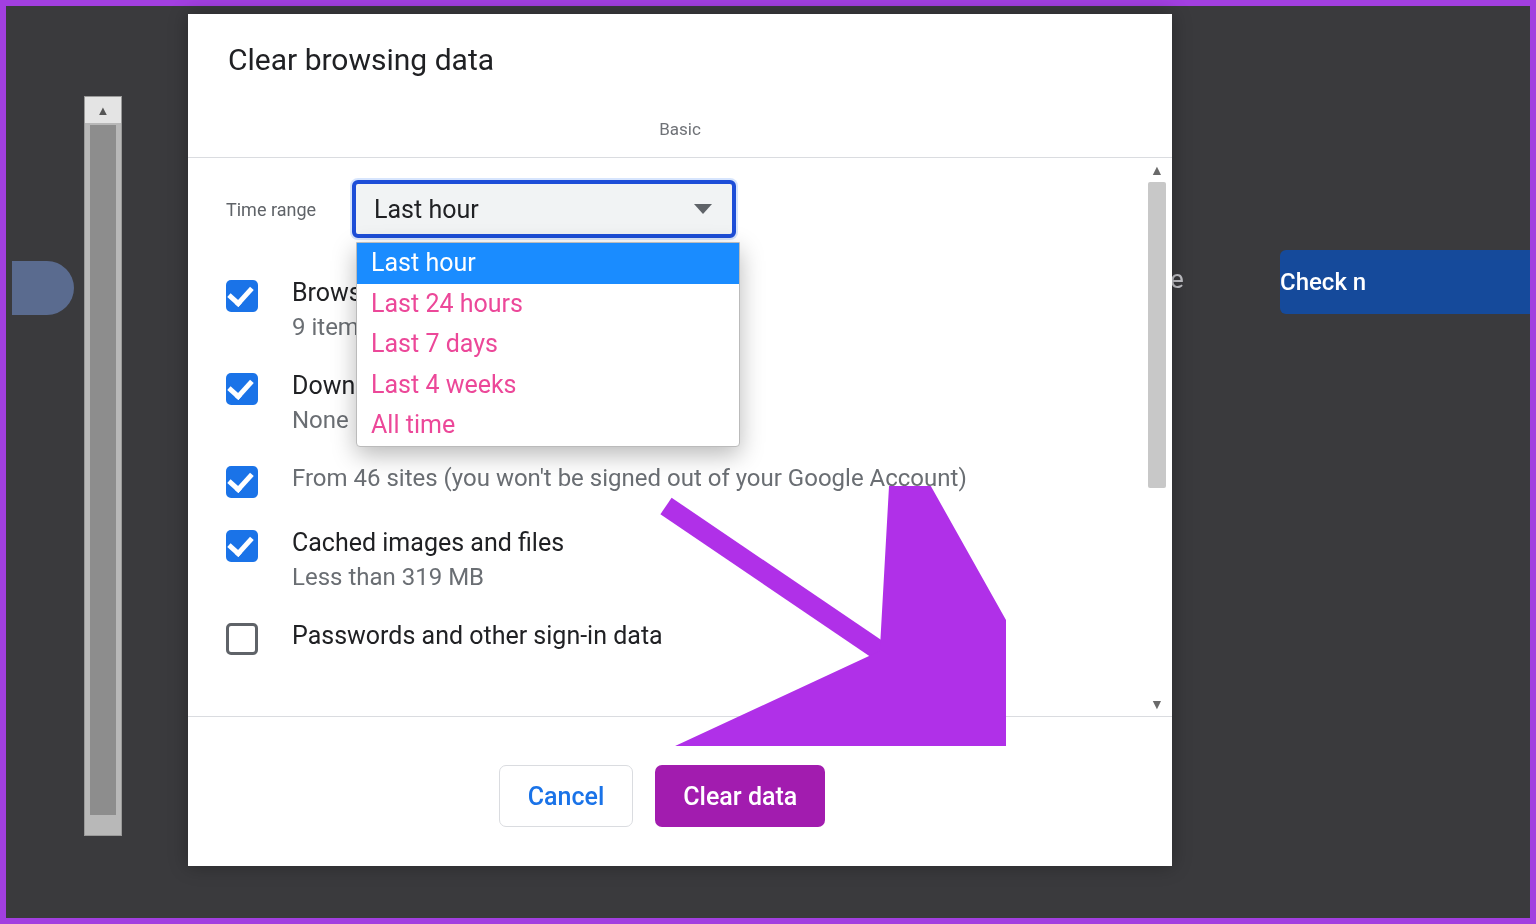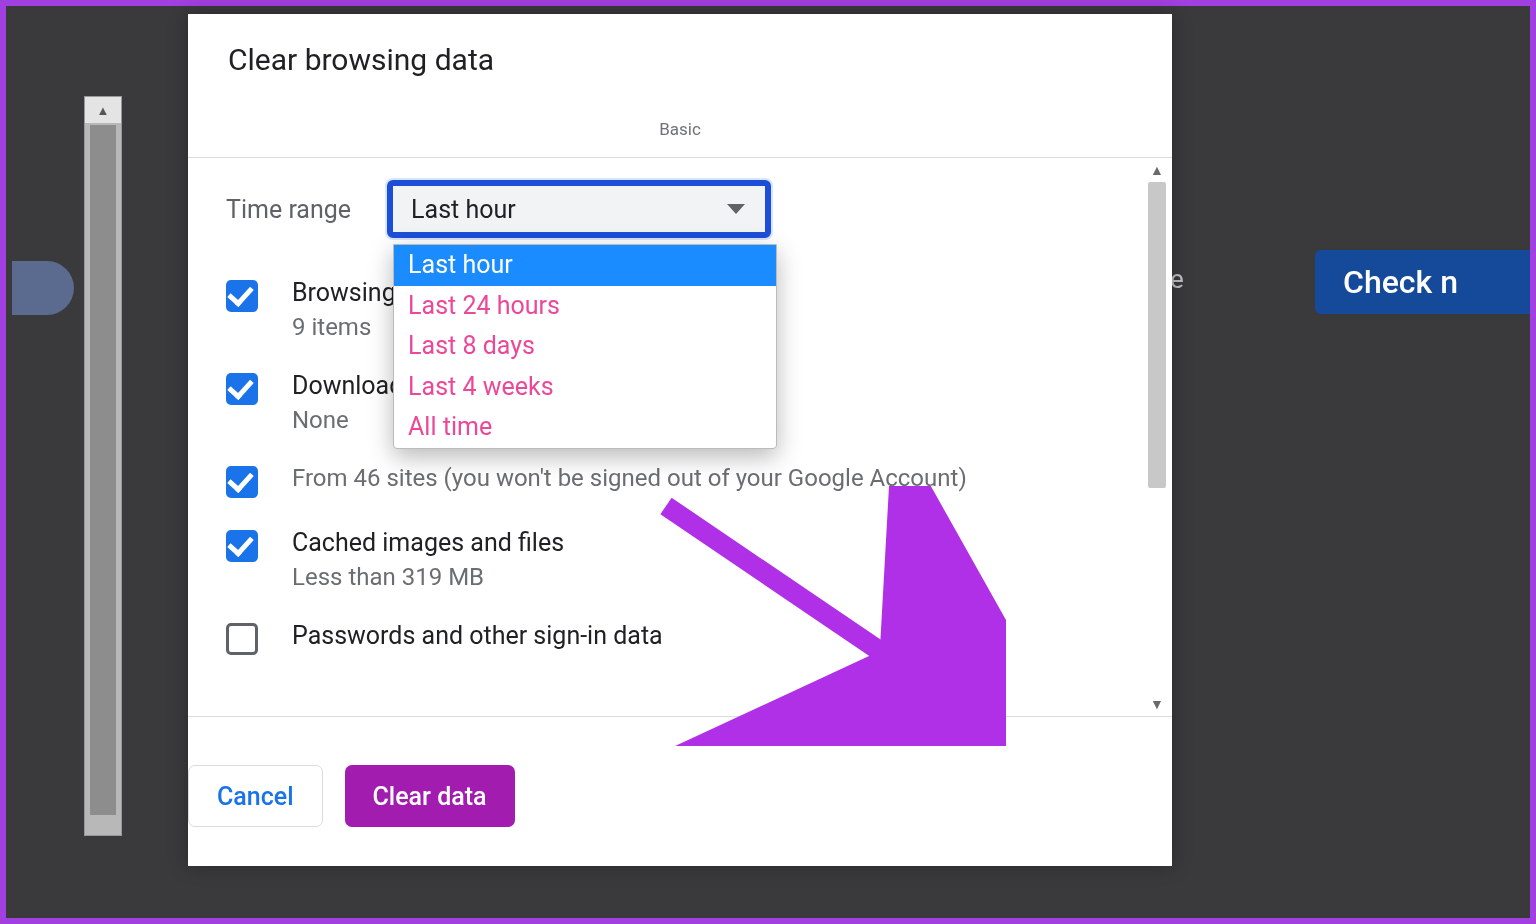"Time range" .lbl { font-size: 25px -> 18px }
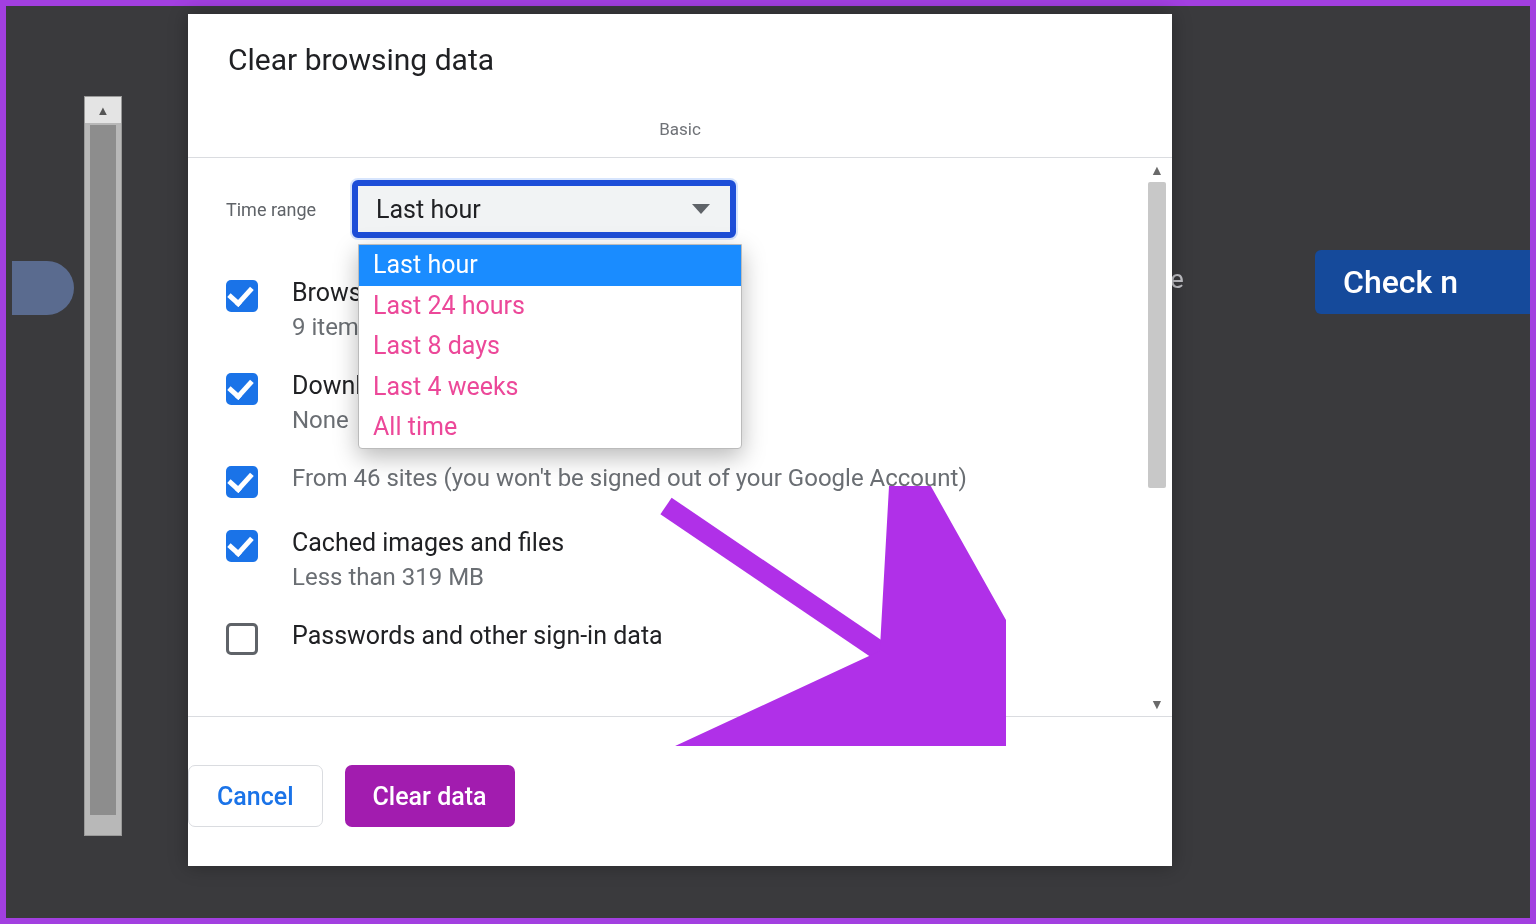"Last hour" .select { border: 6px solid #1d4ed8 -> 4px solid #1d4ed8 }
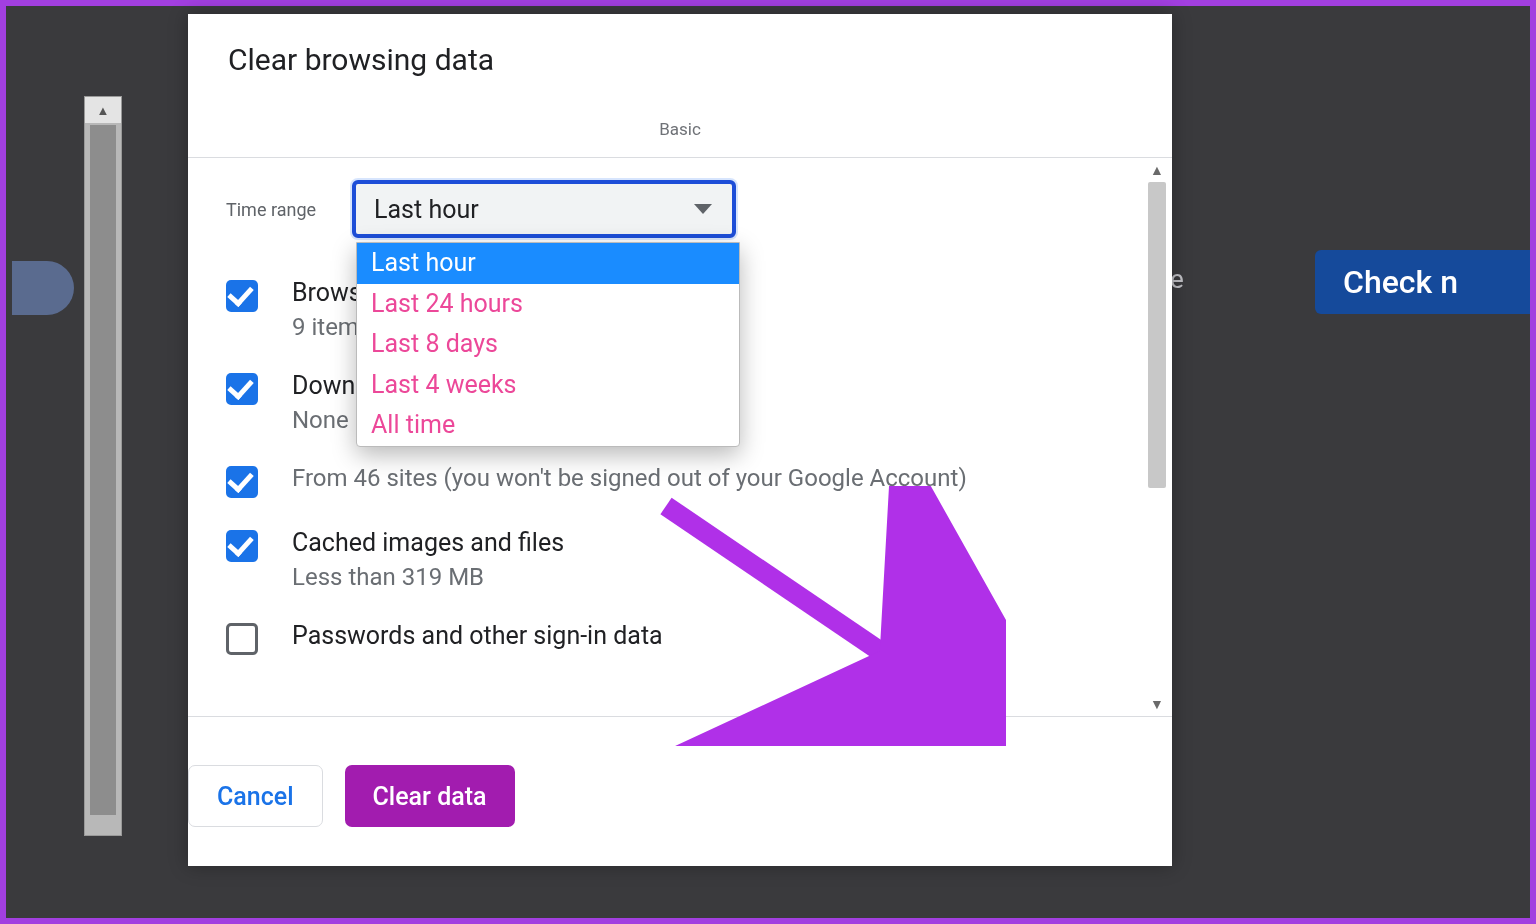"Check n" .bg-button { font-size: 32px -> 24px; padding-left: 28px -> none; width: 215px -> 250px }
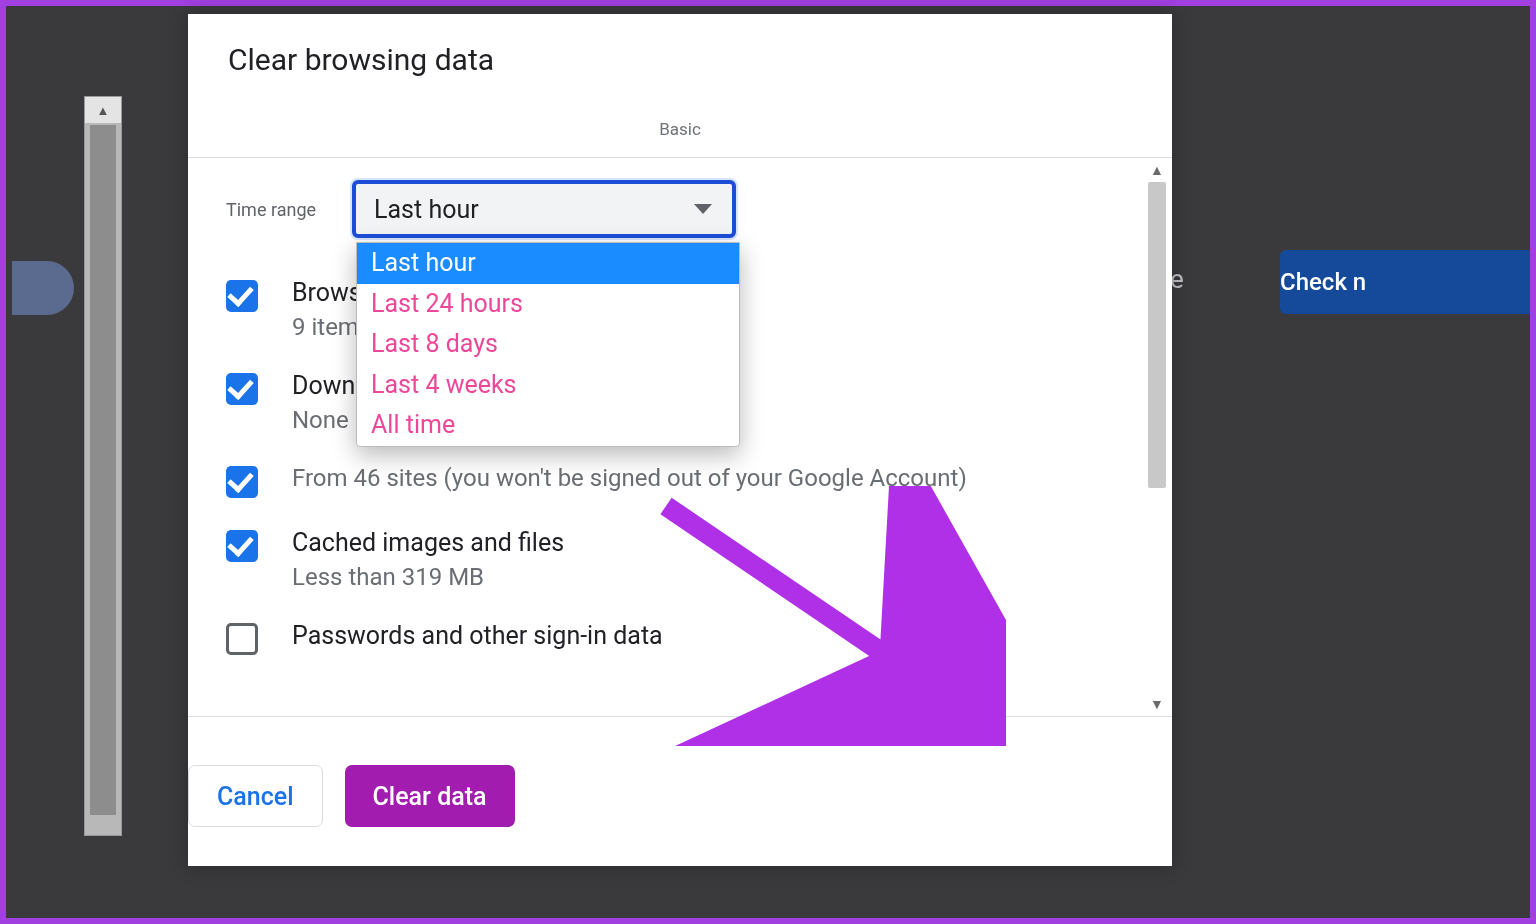"Last 8 days" div.opt { text: 8 -> 7 }
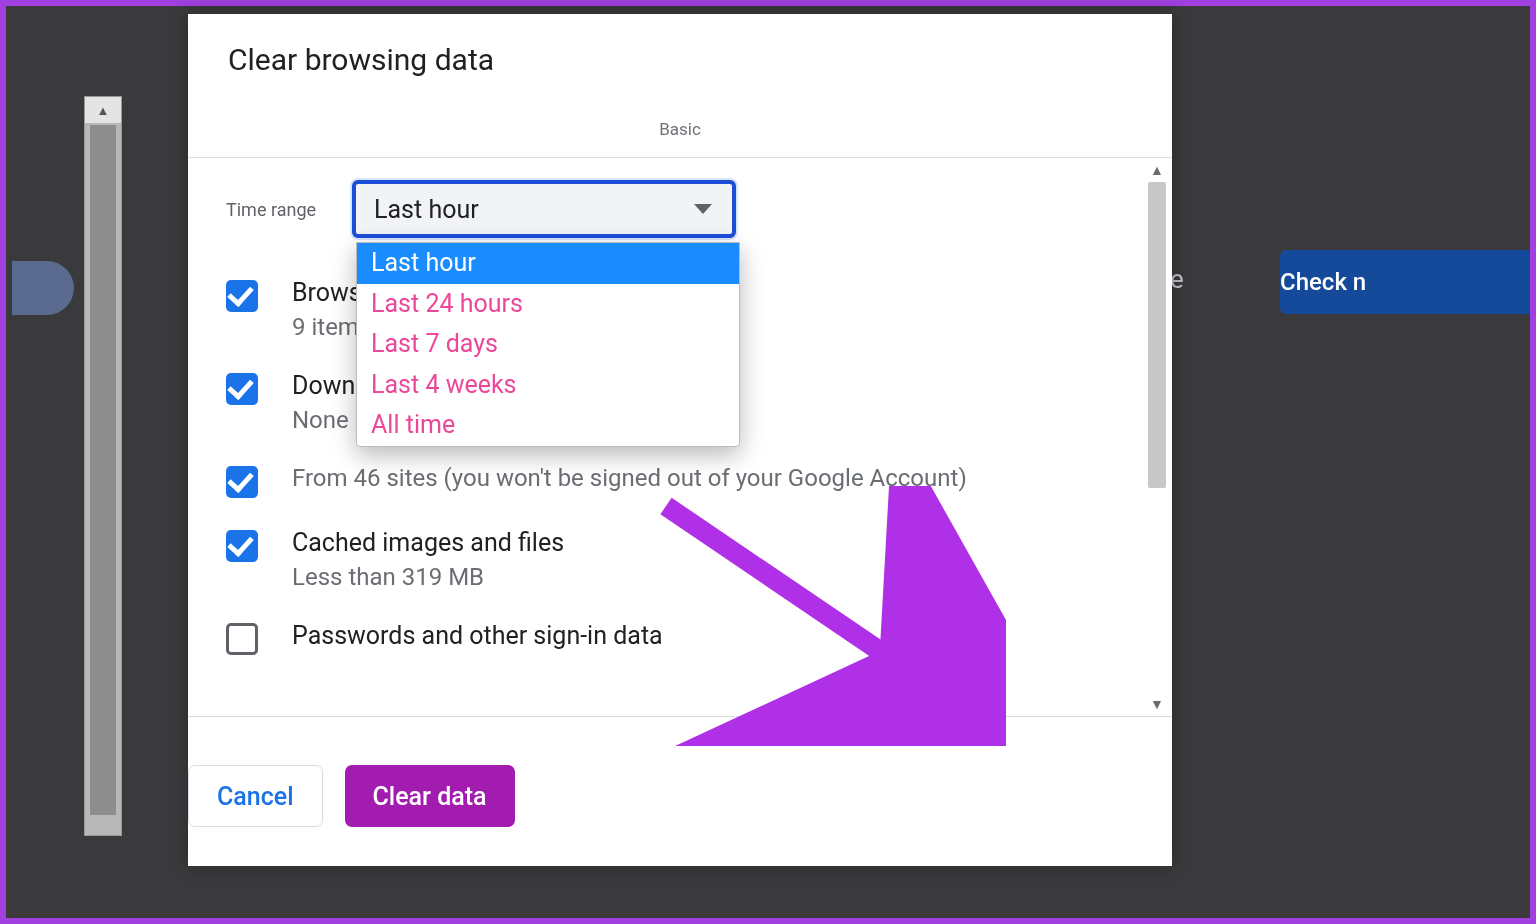"Cancel" .footer { justify-content: flex-start -> center }
